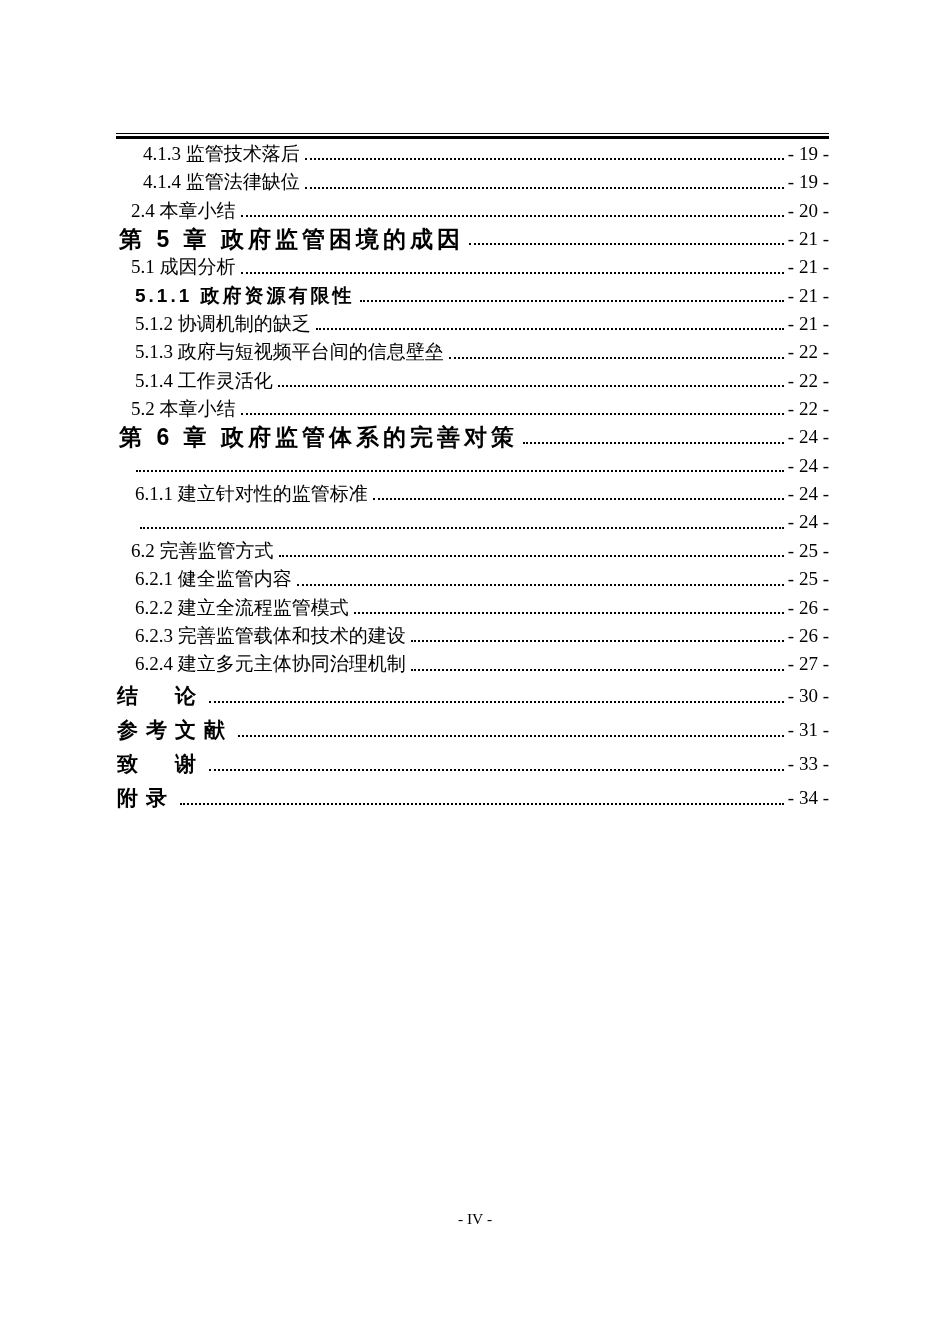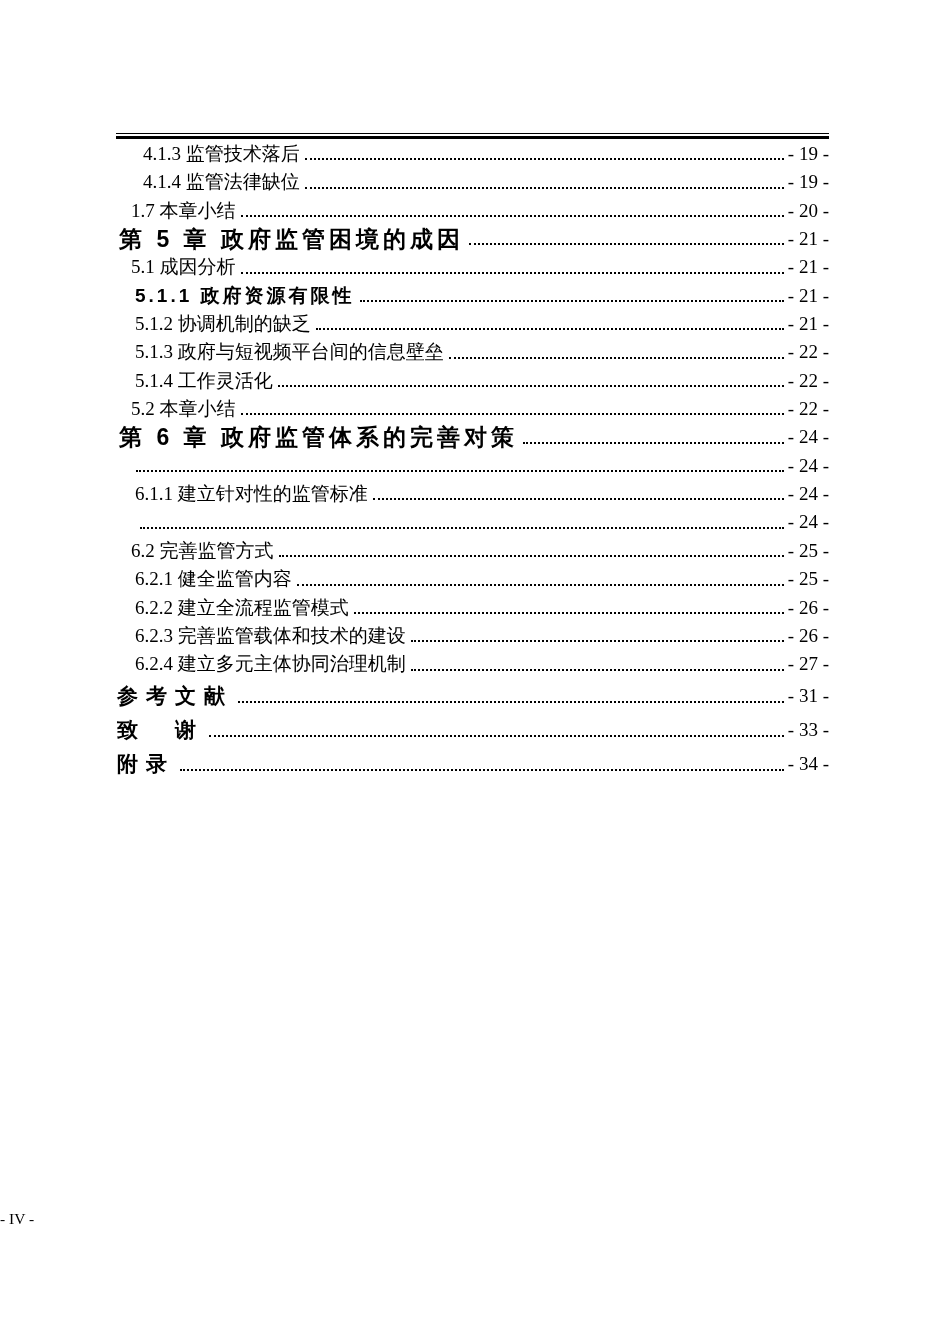"1.7 本章小结" span.label { text: 1.7 -> 2.4 }
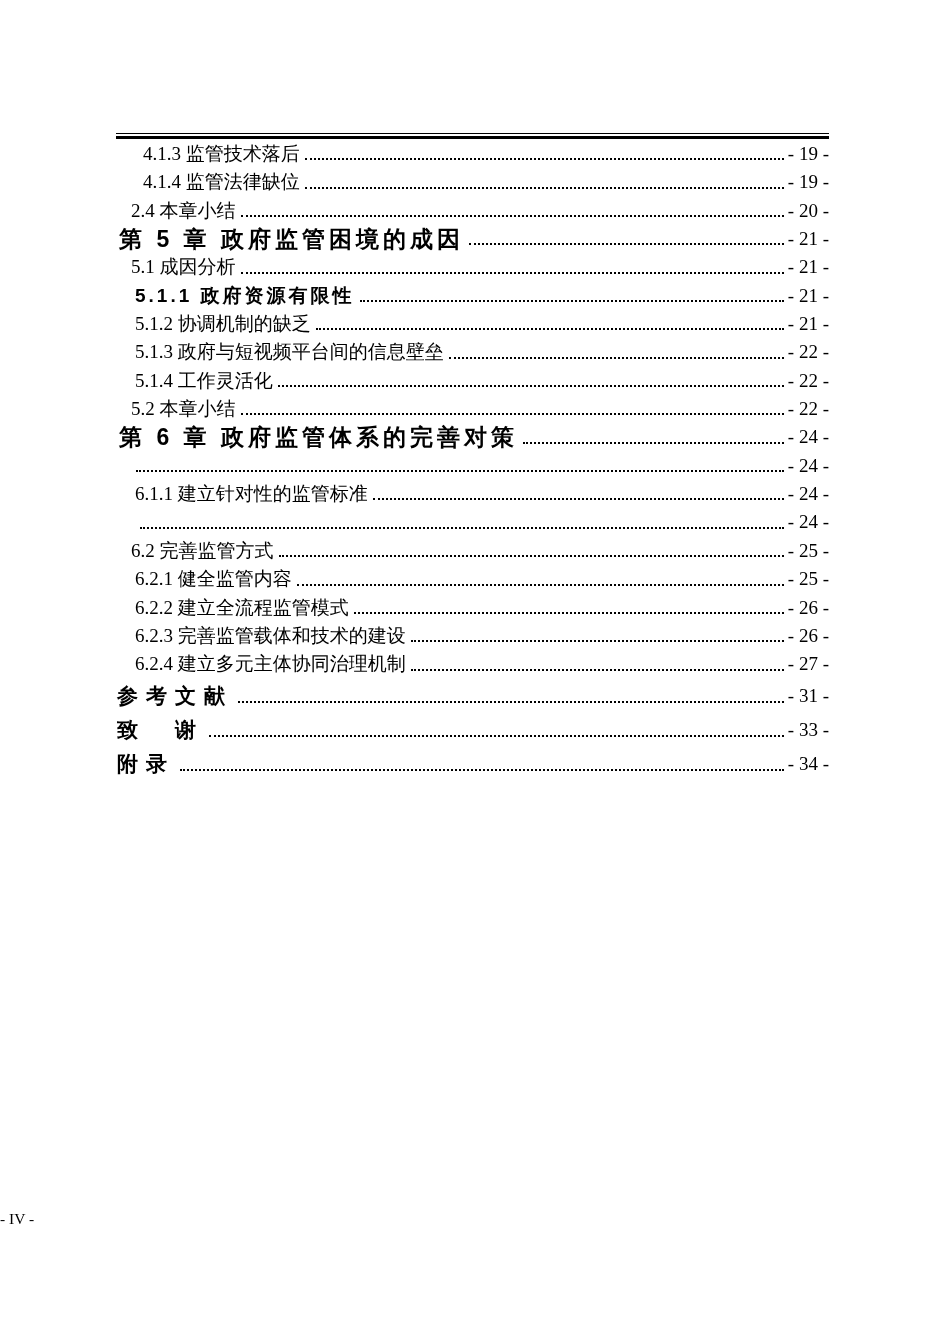"结 论" div.row { html: none -> <div> <span>结 论</span> <span></span> <span>- 30 -</span> </div> }
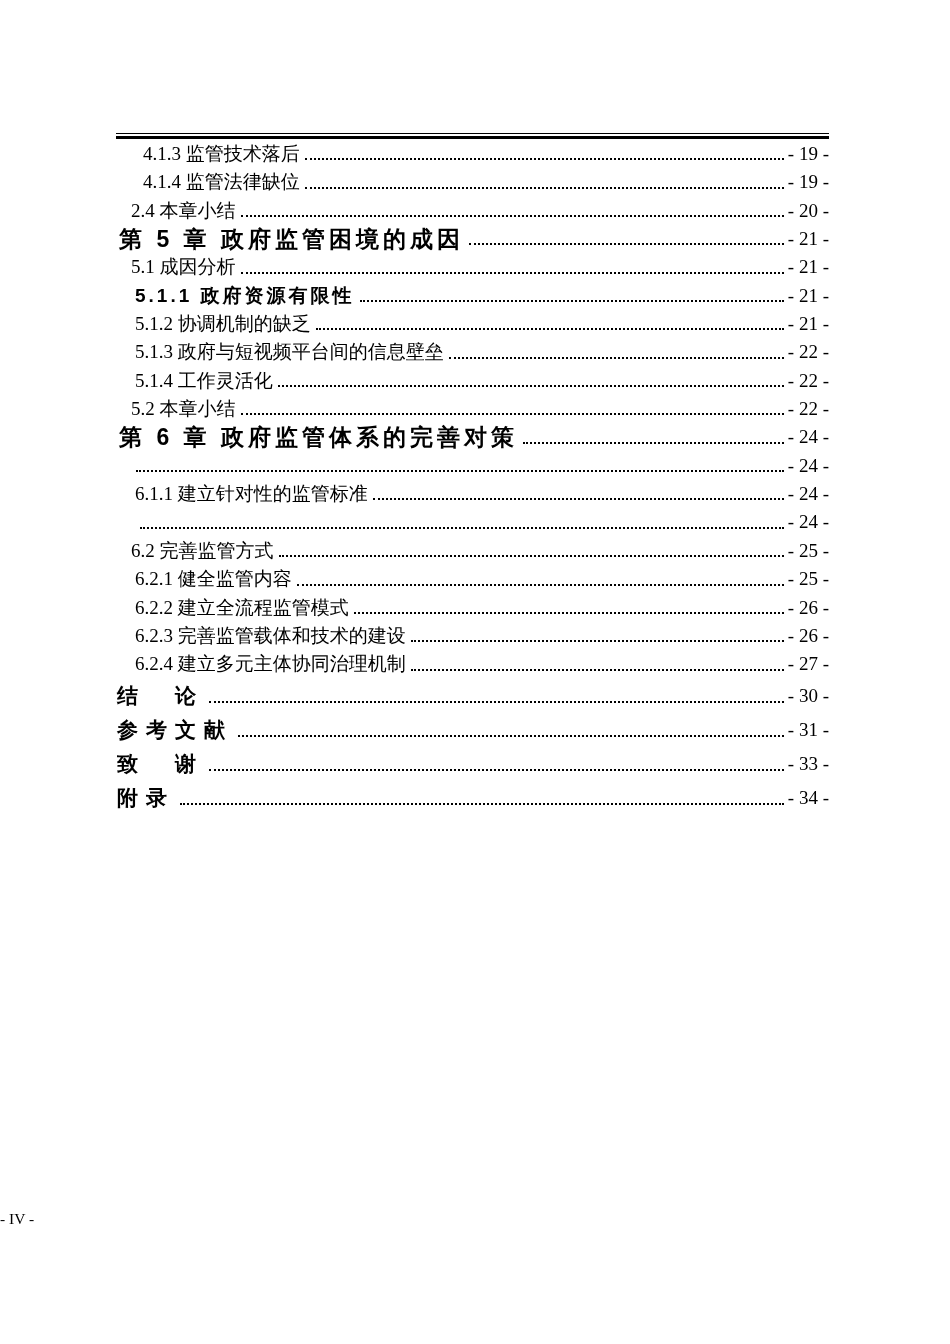"- IV -" .footer { text-align: none -> center }
